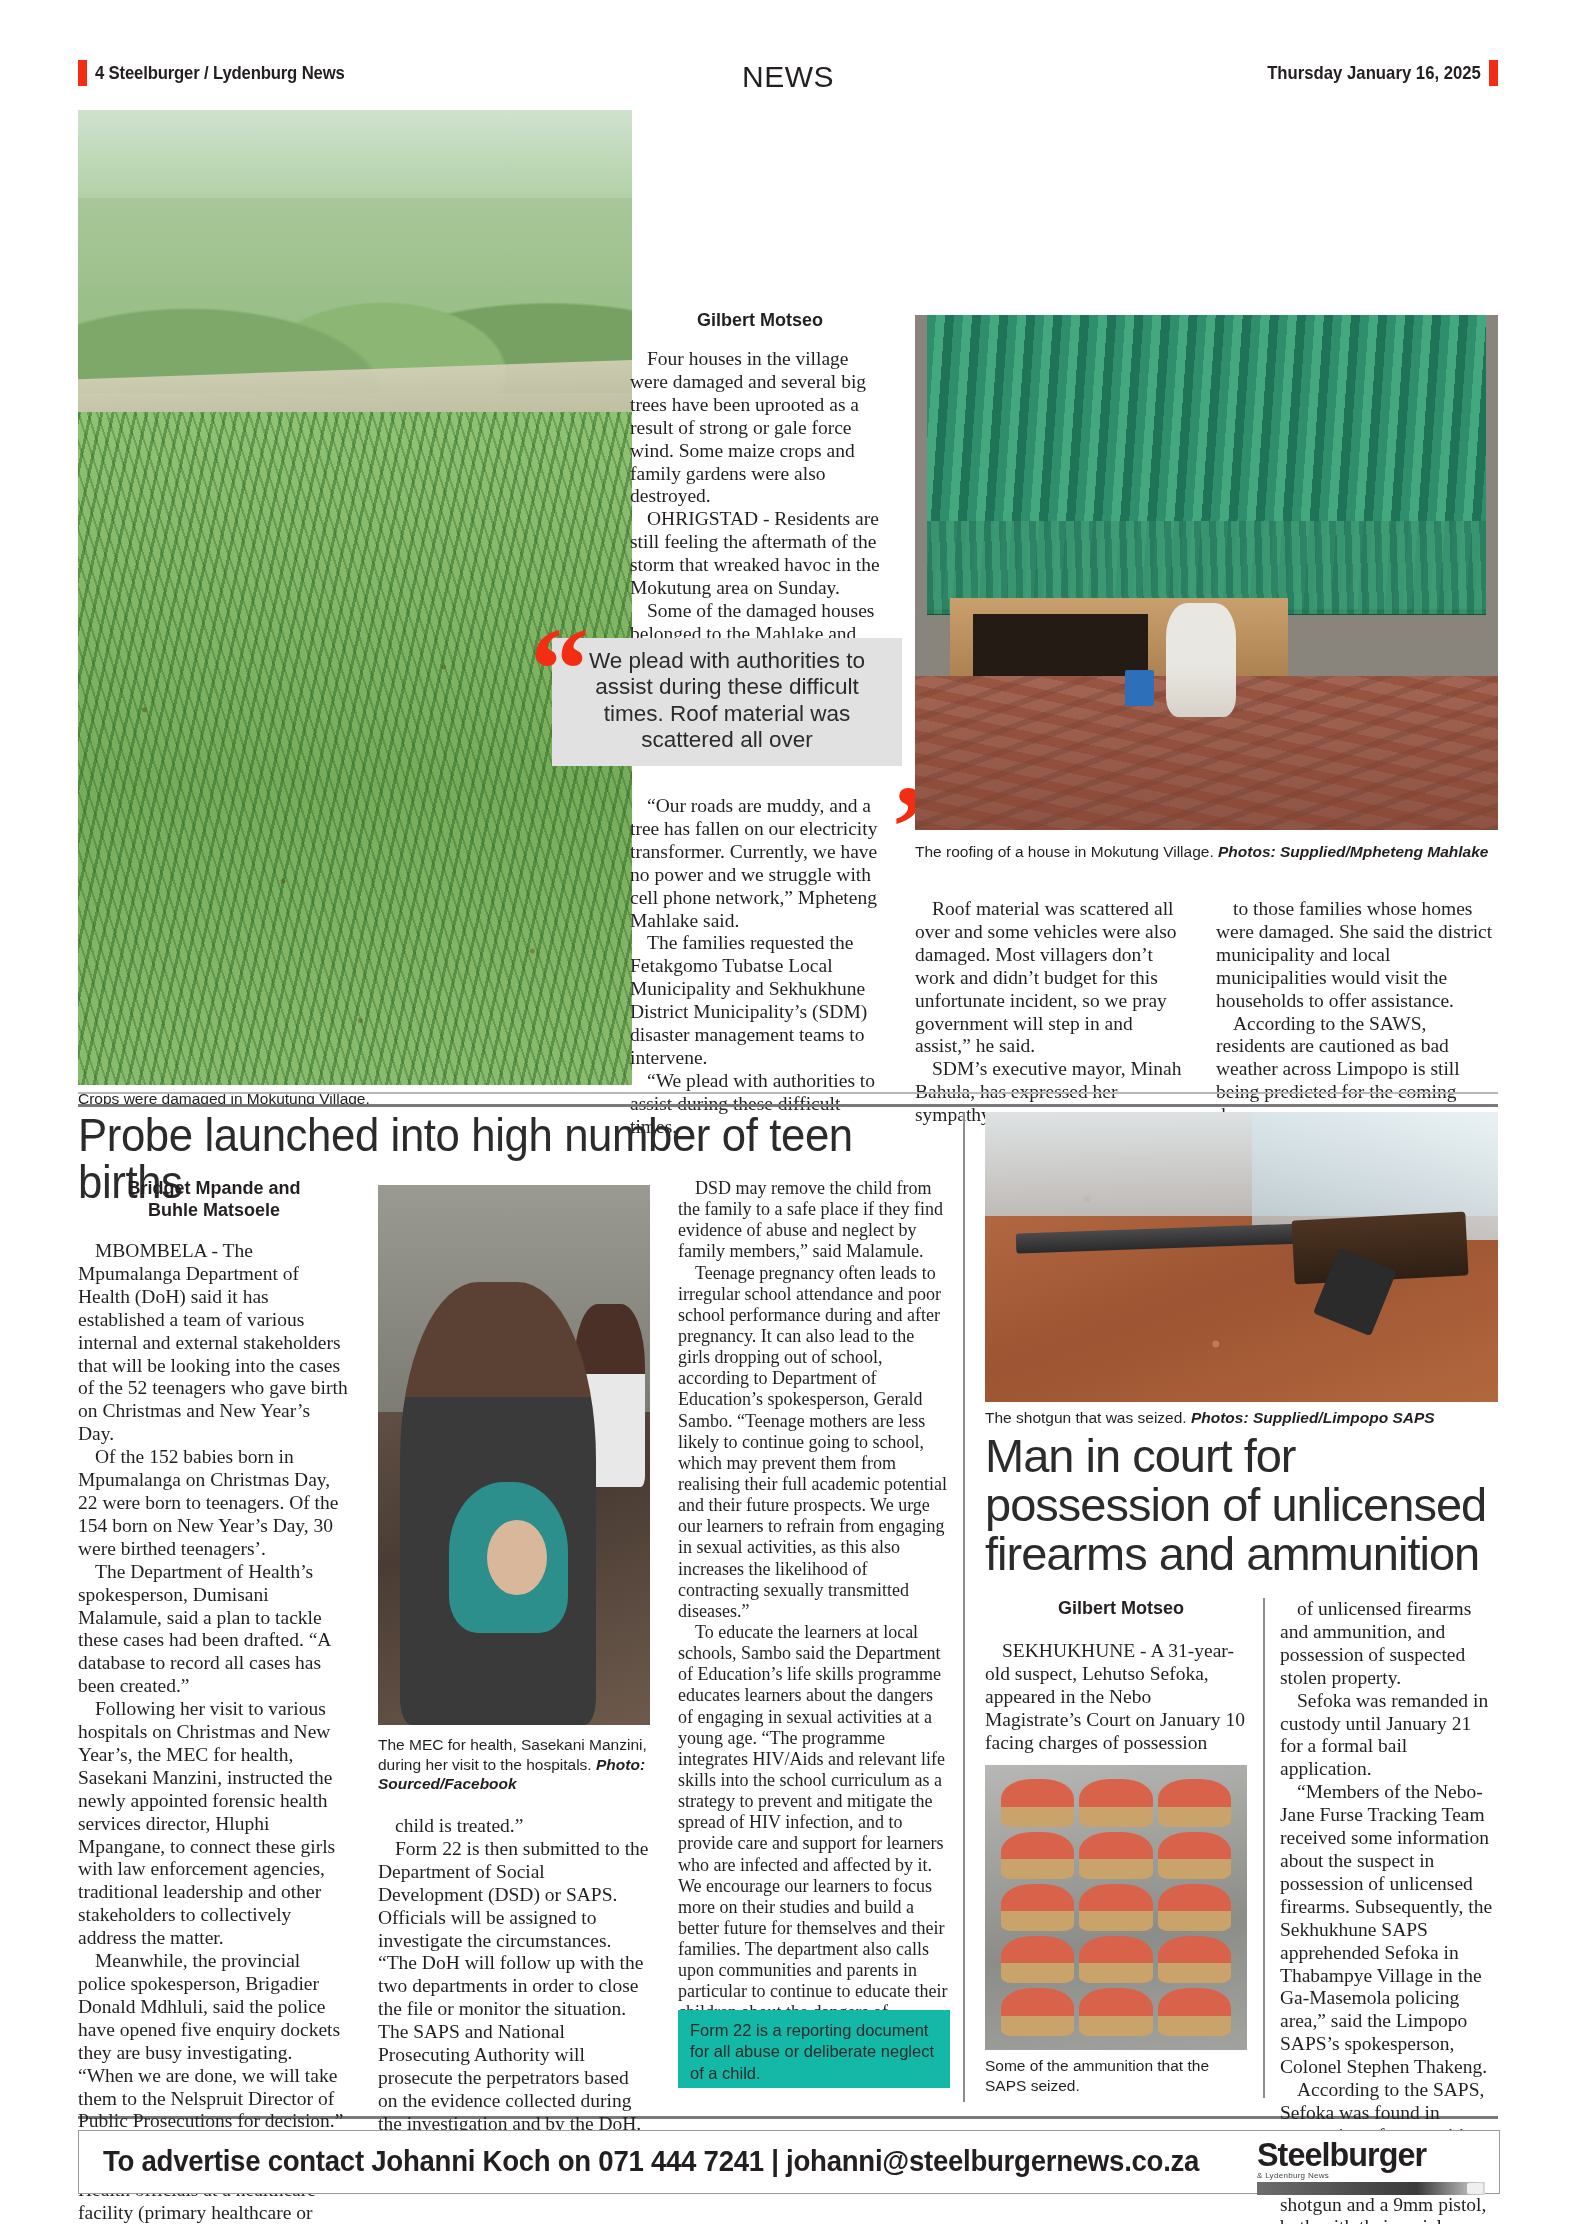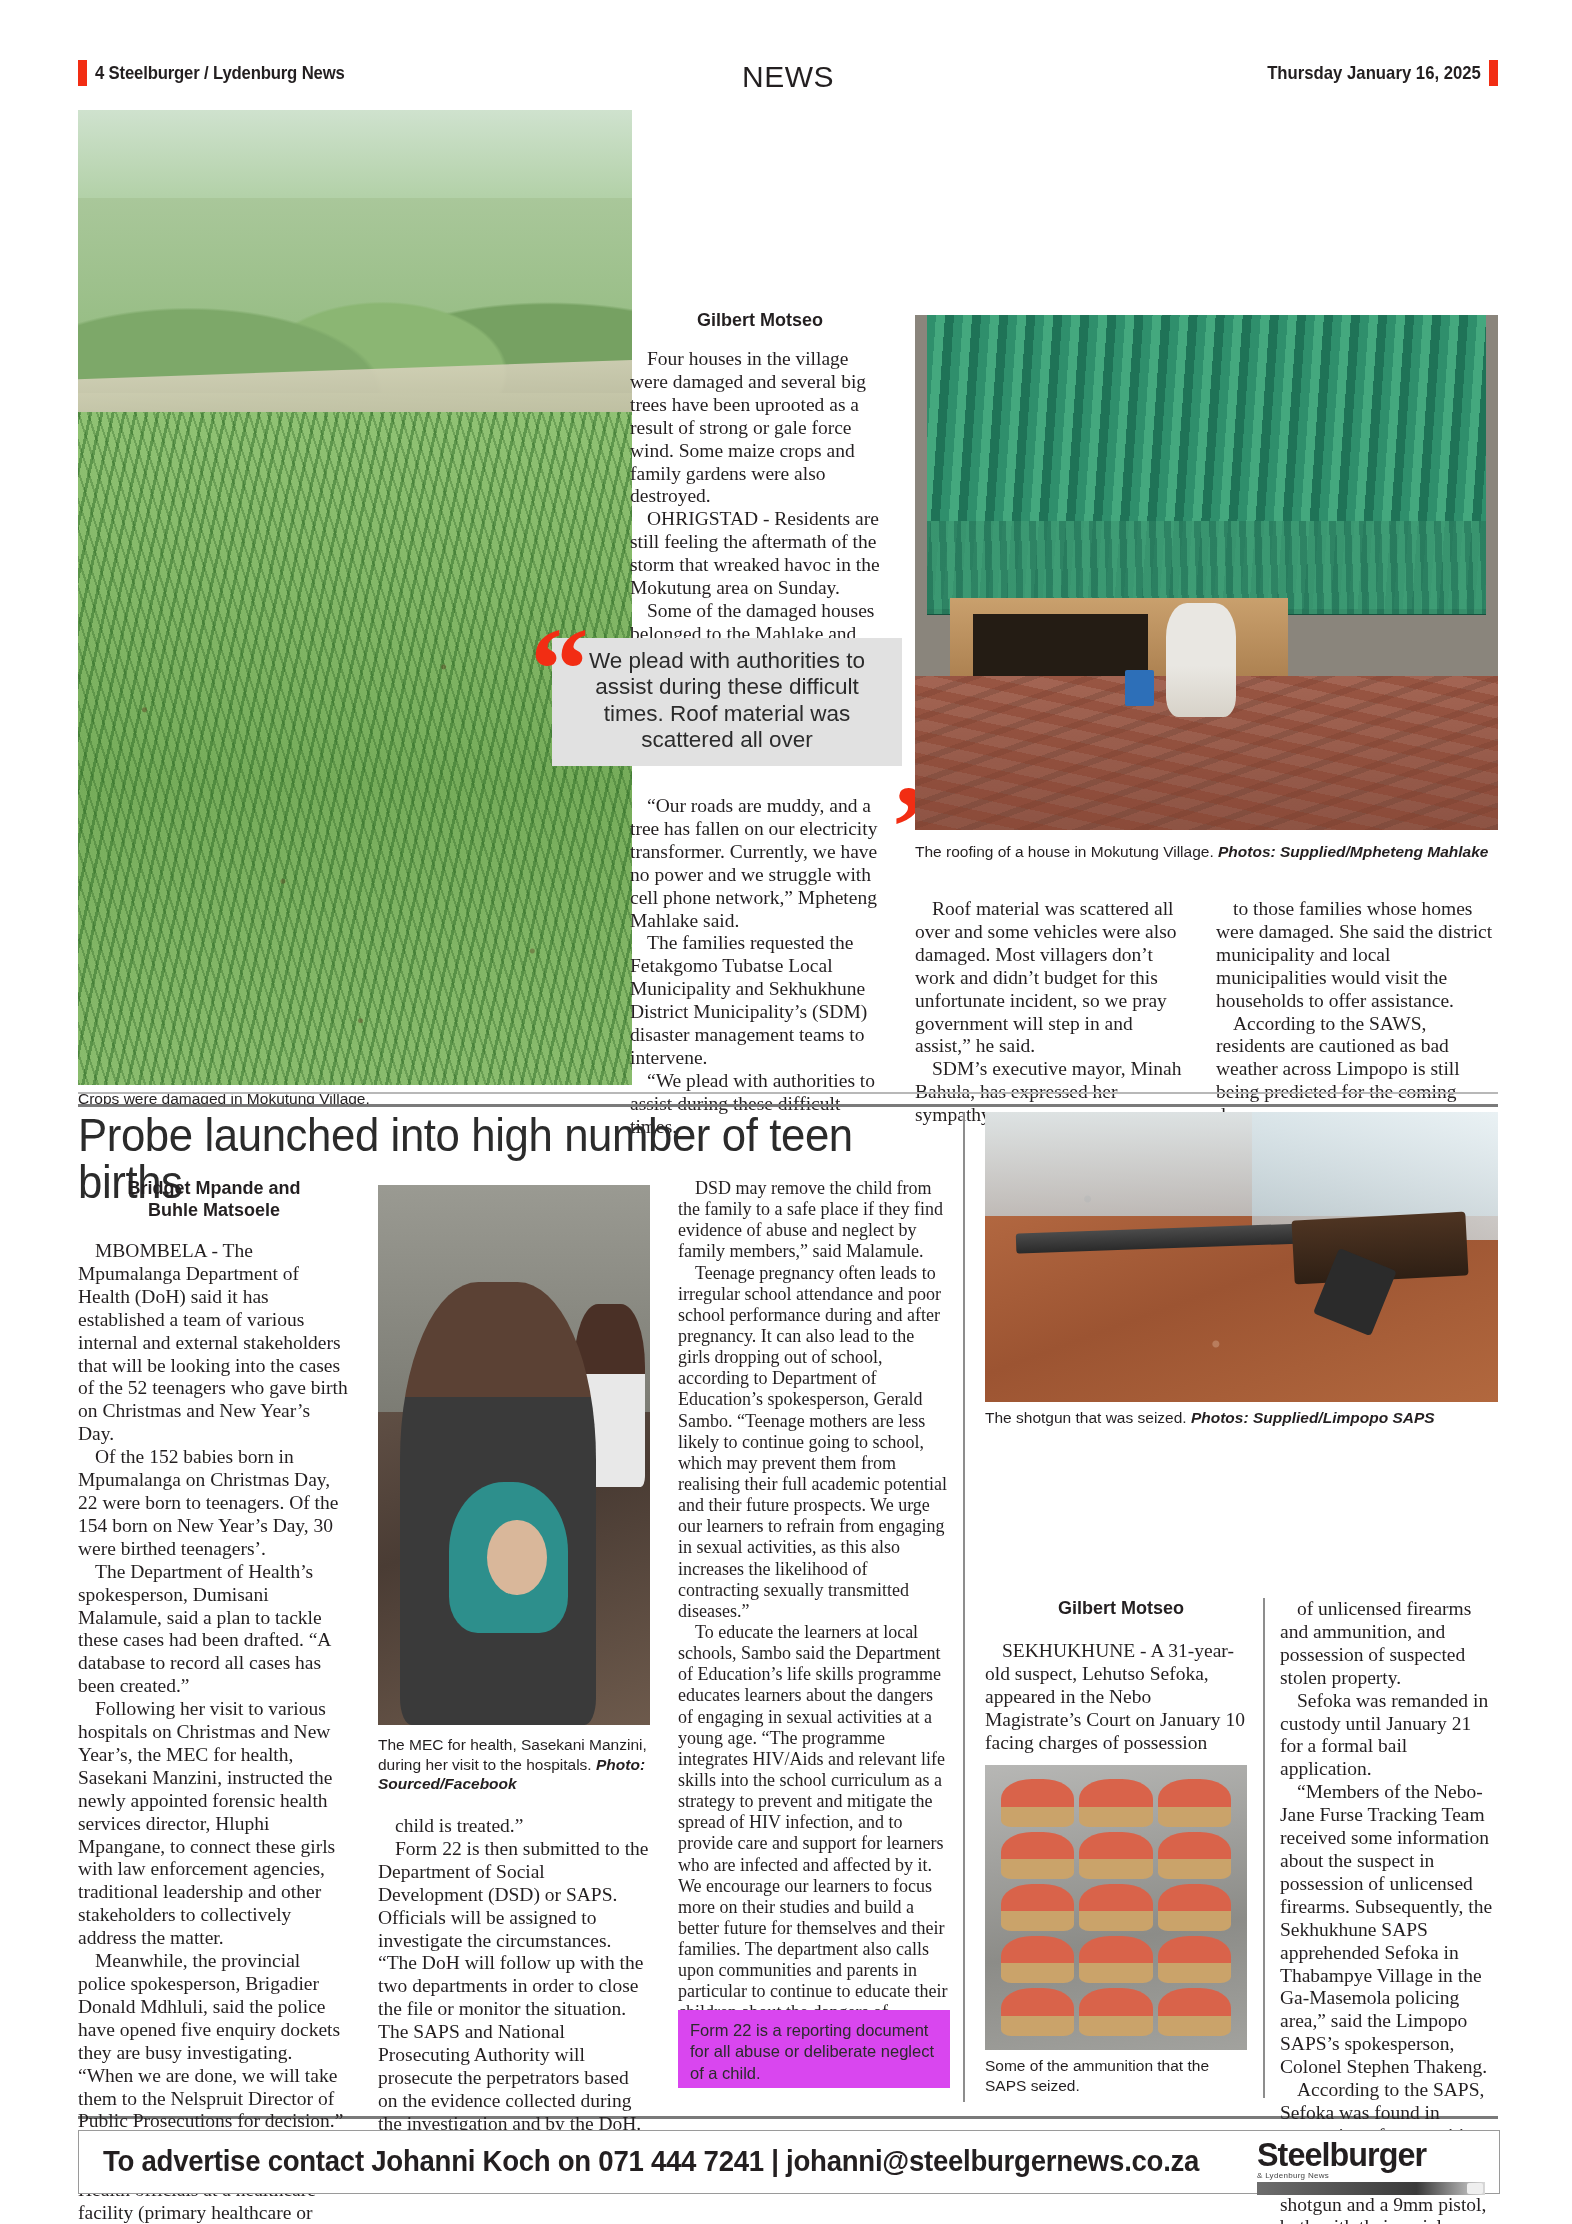"Man in court for" div.a3-headline { html: none -> <div> <span>Man in court for</span><br> <span>possession of unlicensed</span><br> <span>firearms and ammunition</span> </div> }
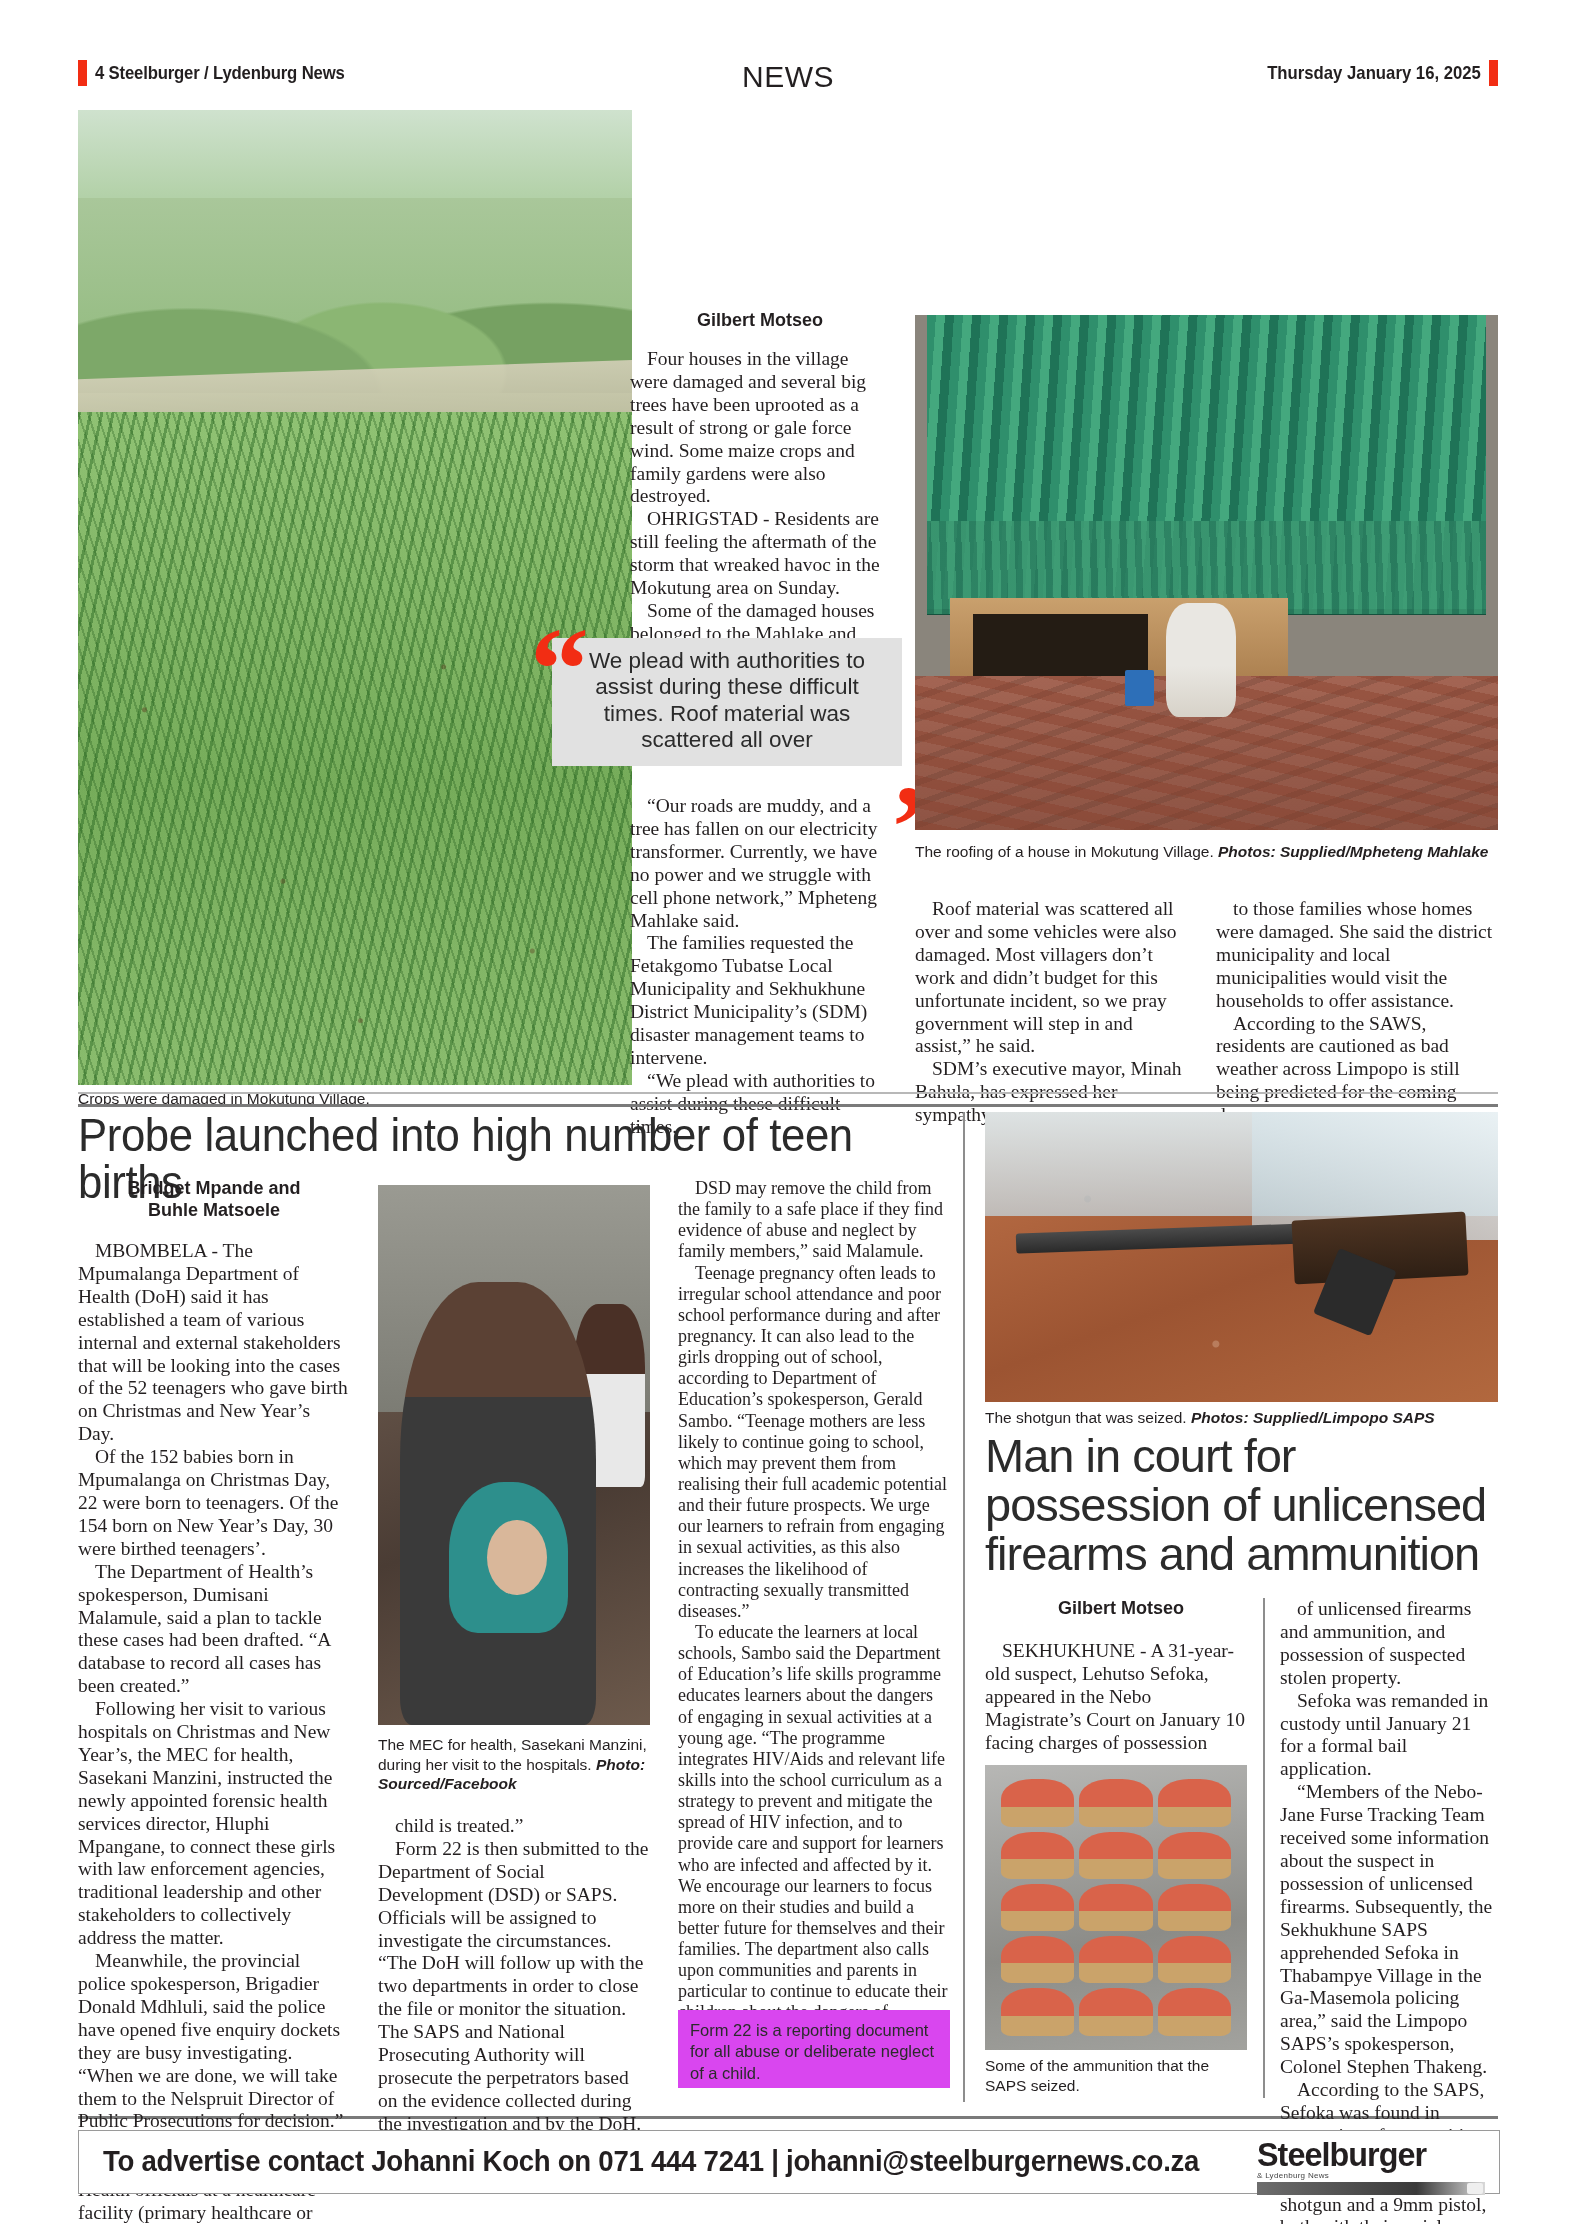"Form 22 is a reporting" .box2 { background: #d946ef -> #14b8a6 }
